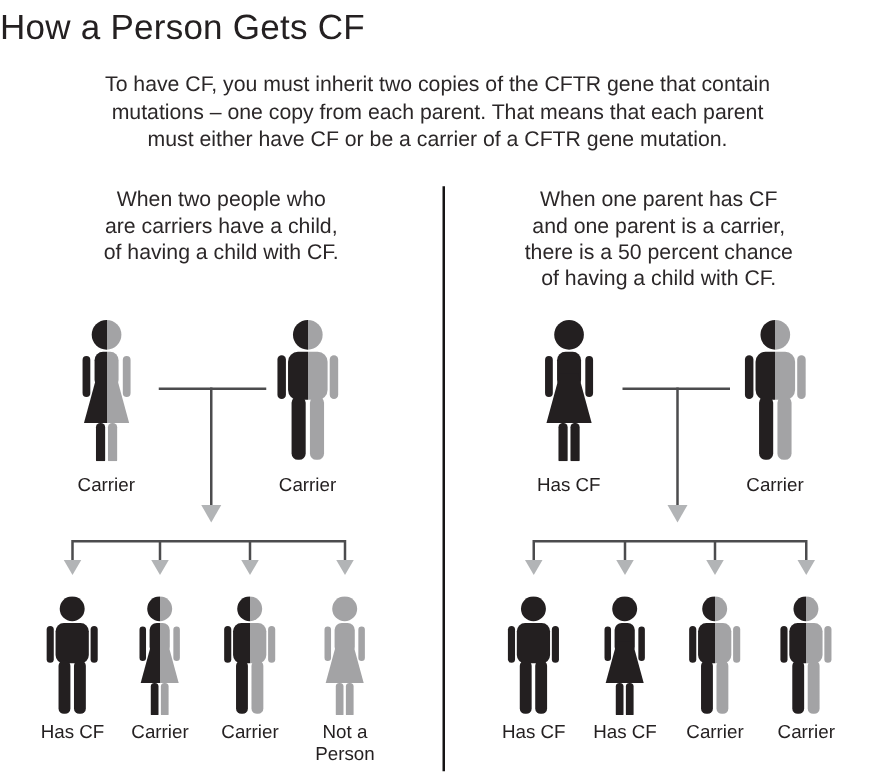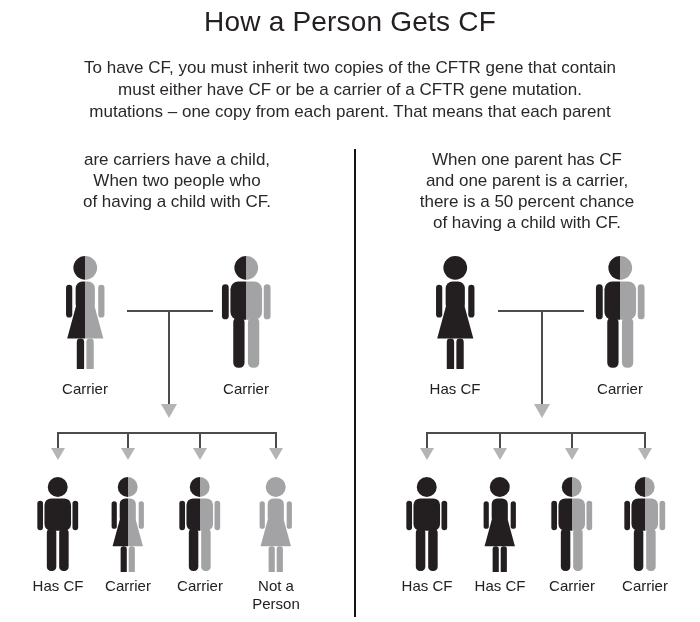"How a Person Gets CF" .title { text-align: center -> left }
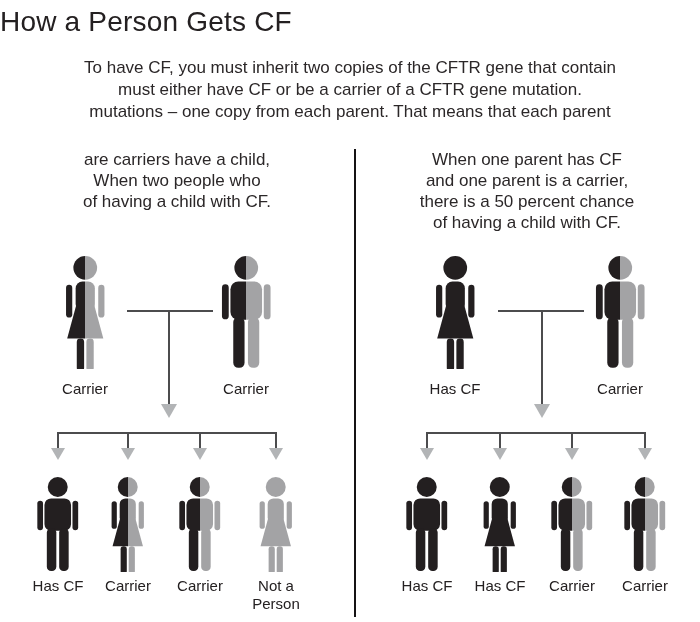"must either have CF or" div { order: before "mutations – one copy from" -> after "mutations – one copy from" }
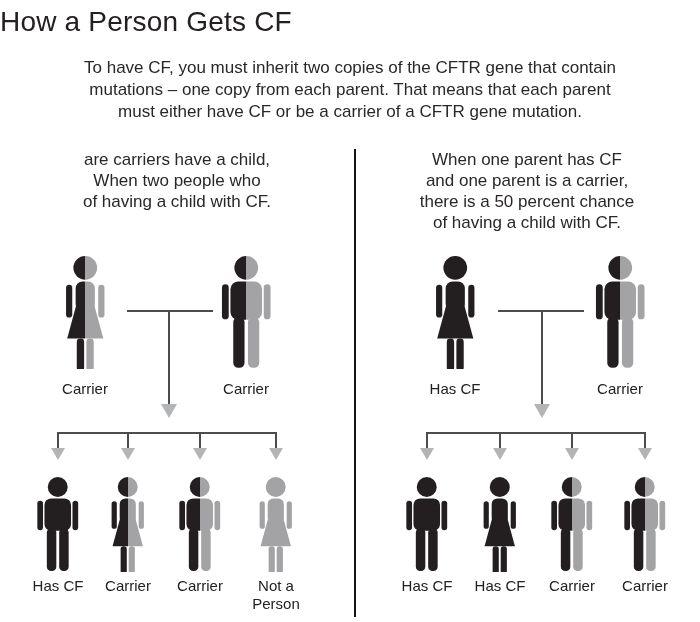"are carriers have a child," div { order: before "When two people who" -> after "When two people who" }
